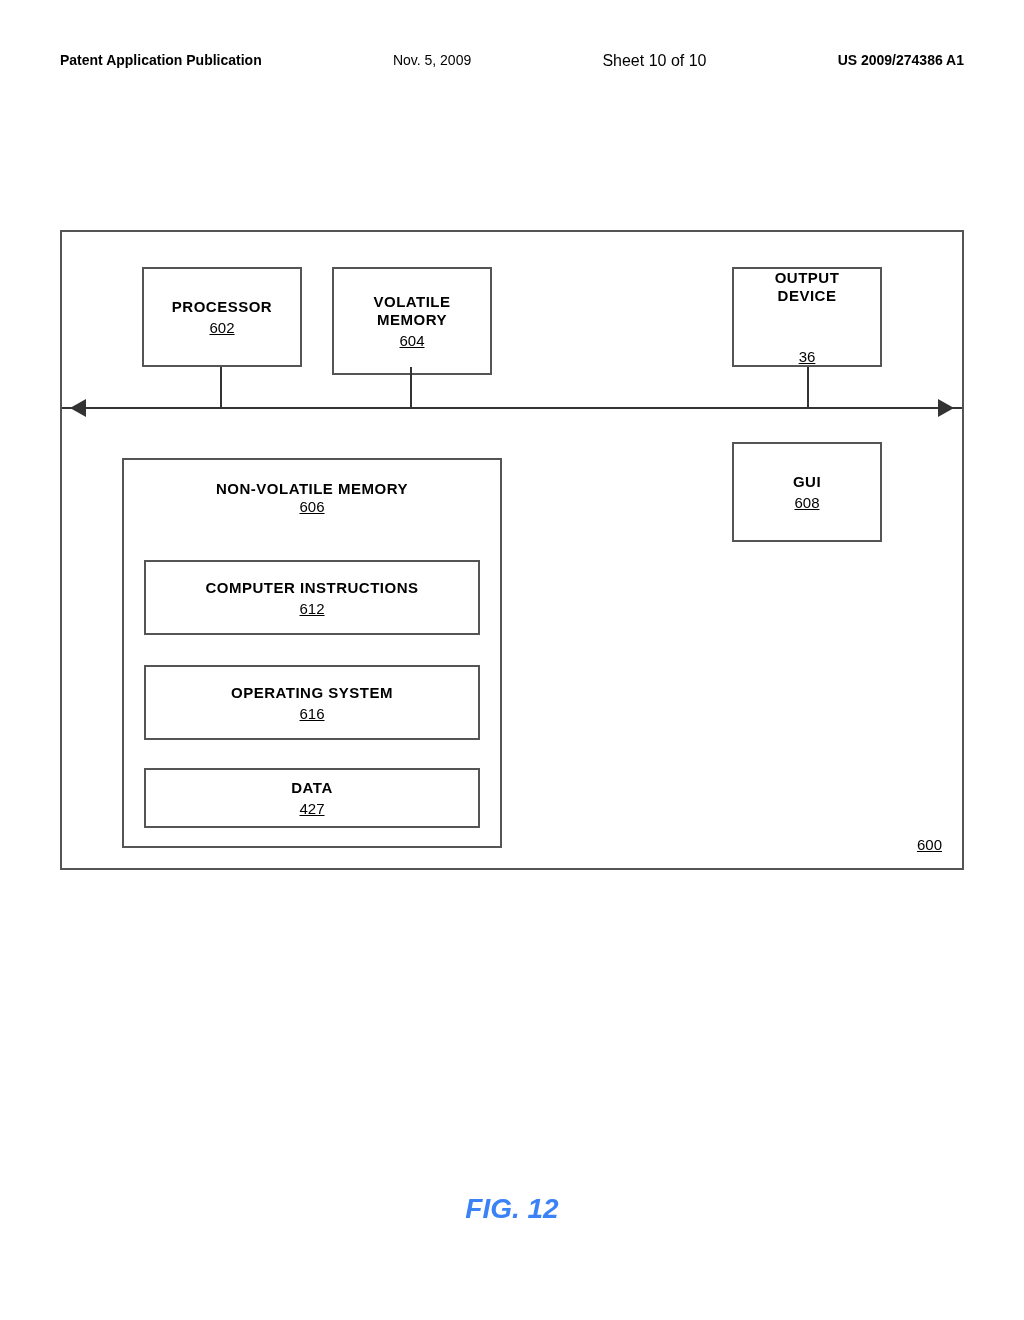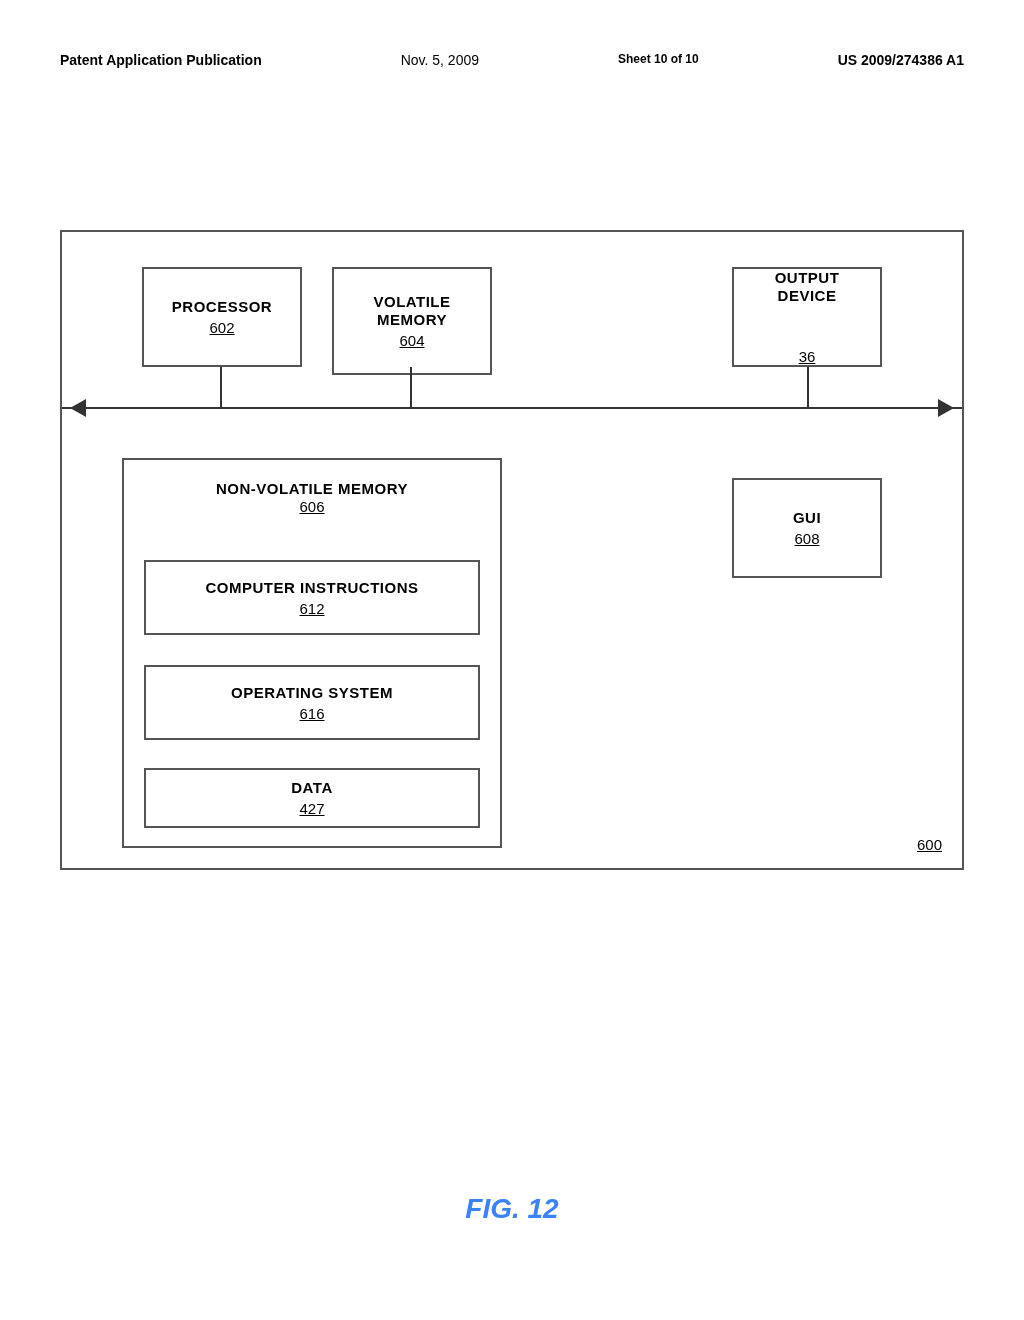"Sheet 10 of 10" .header-sheet { font-size: 12px -> 16px; font-weight: bold -> normal }
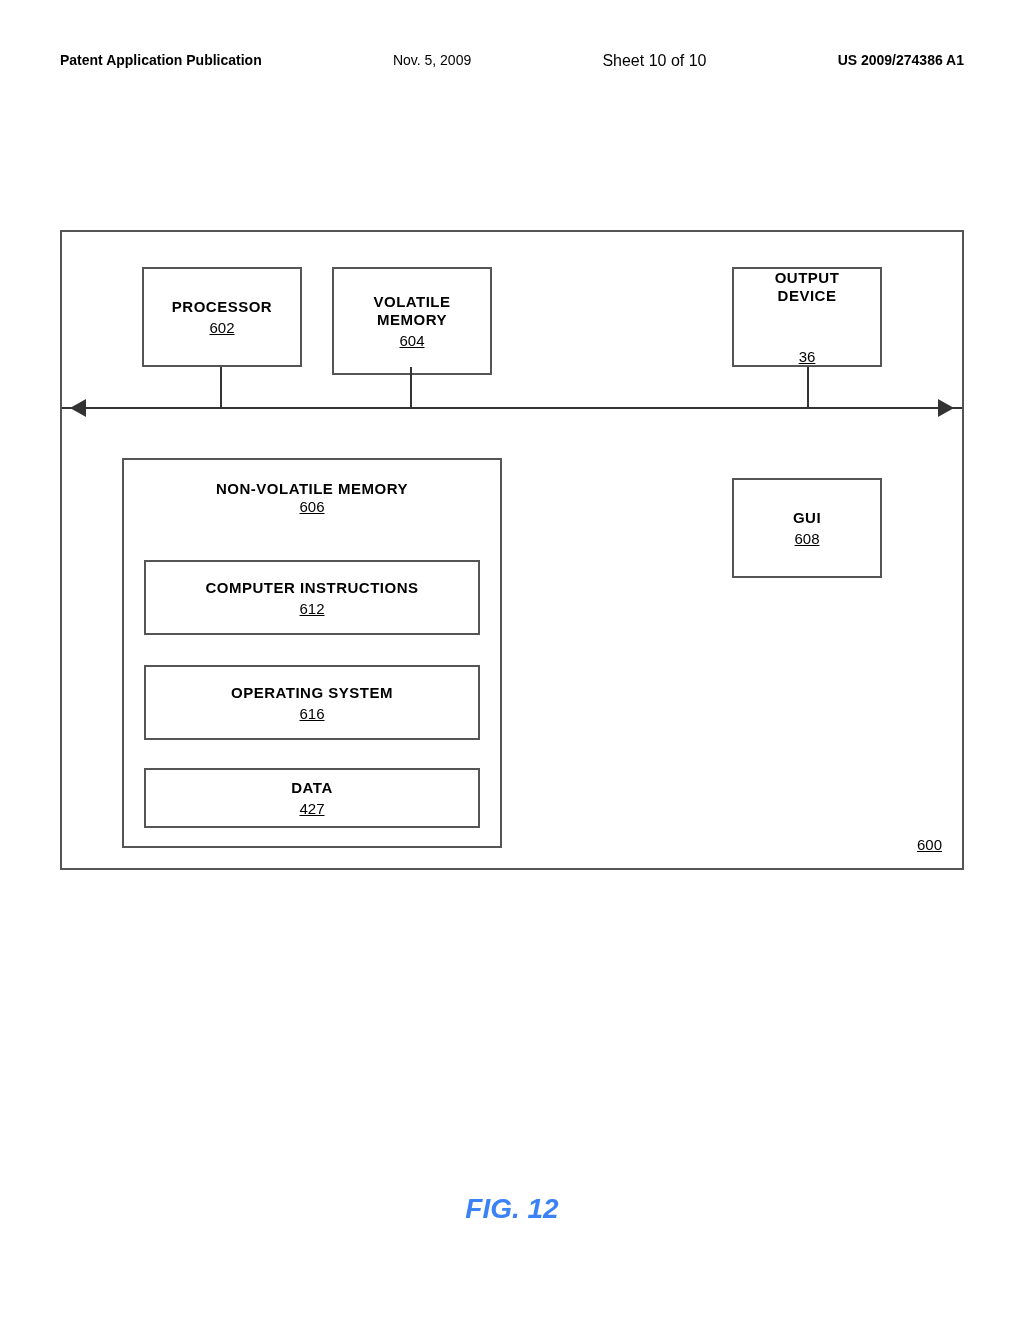"GUI" .box-gui { margin-top: 36px -> none }
